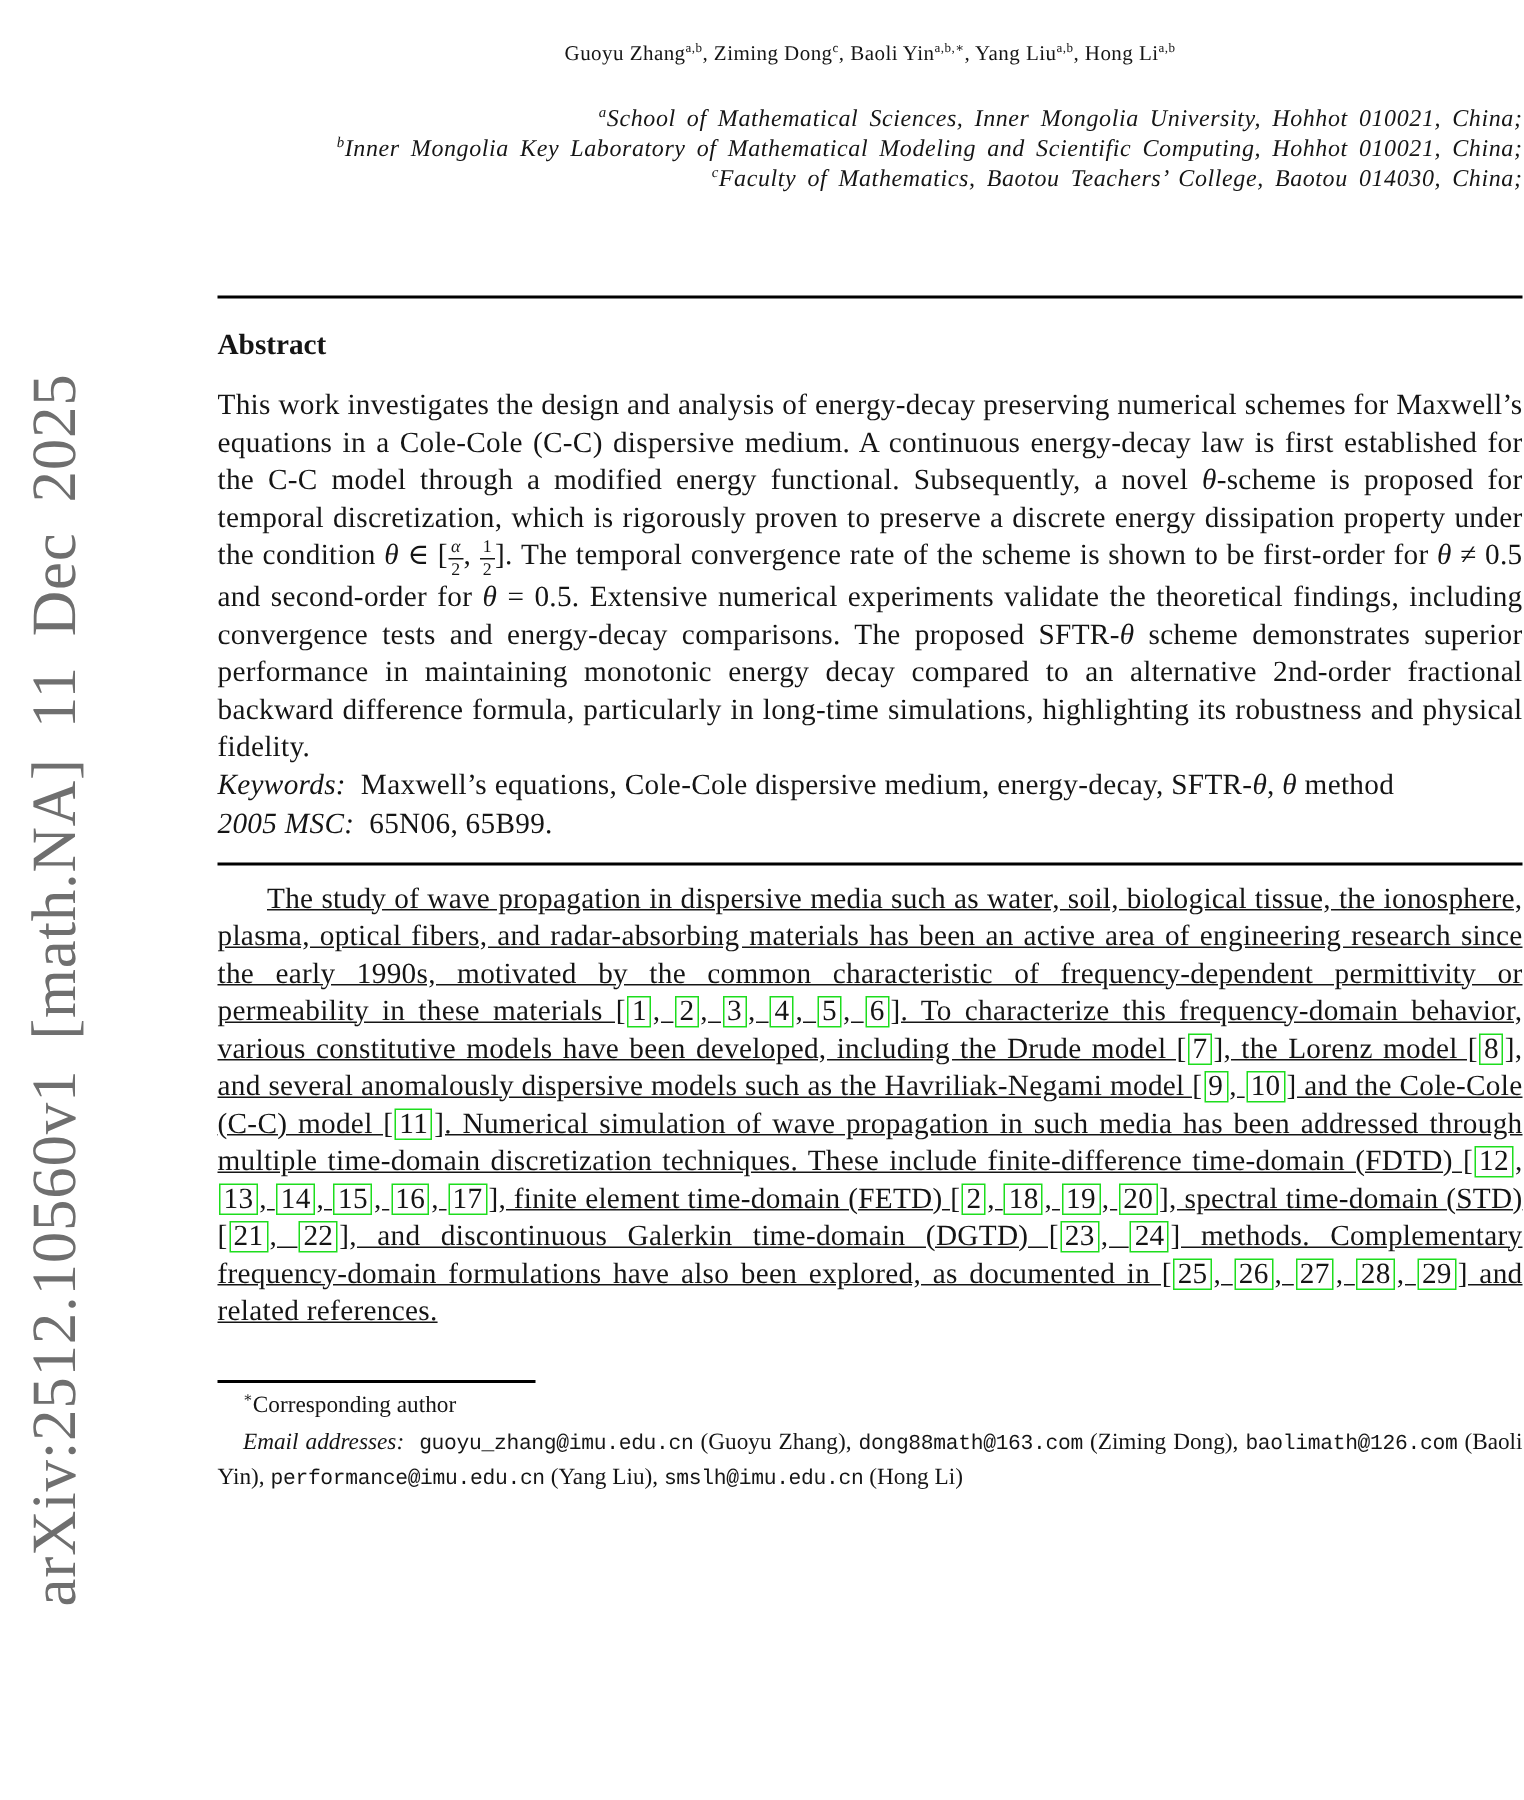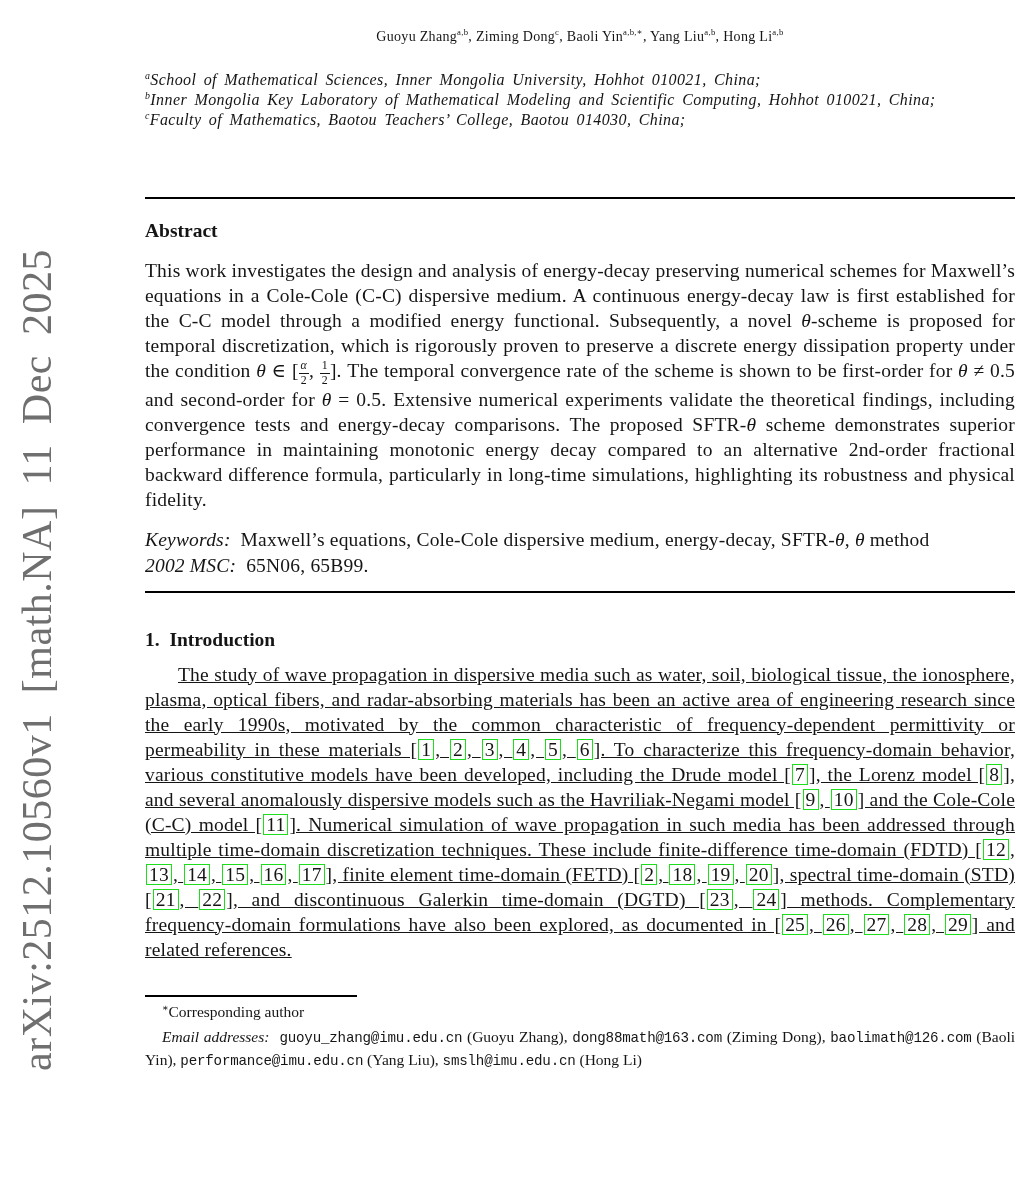"aSchool of Mathematical Sciences, Inner" .affiliations { text-align: left -> right }
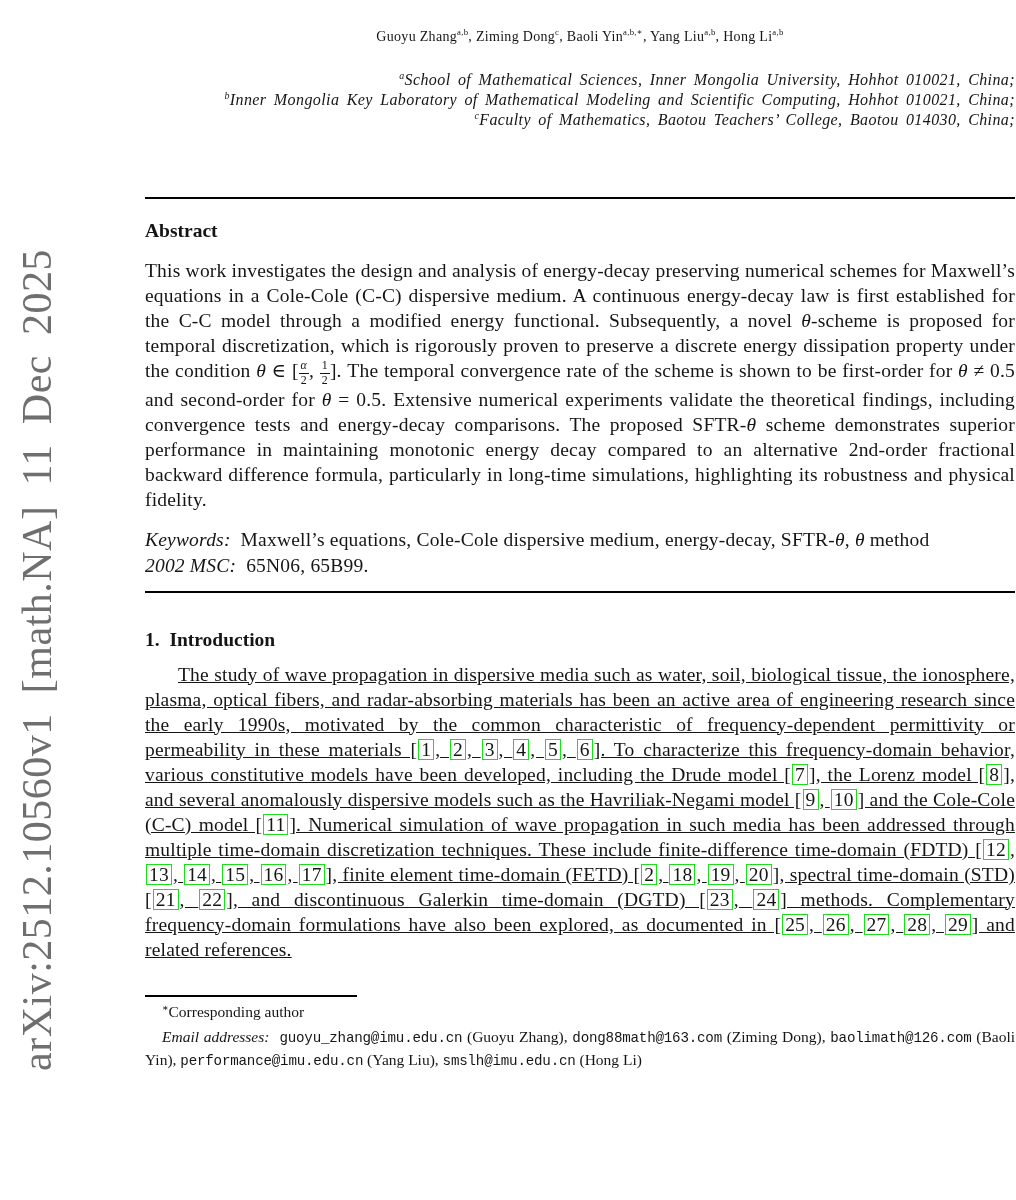"Keywords: Maxwell’s equations, Cole-Cole" .keywords { margin-top: 15px -> none }
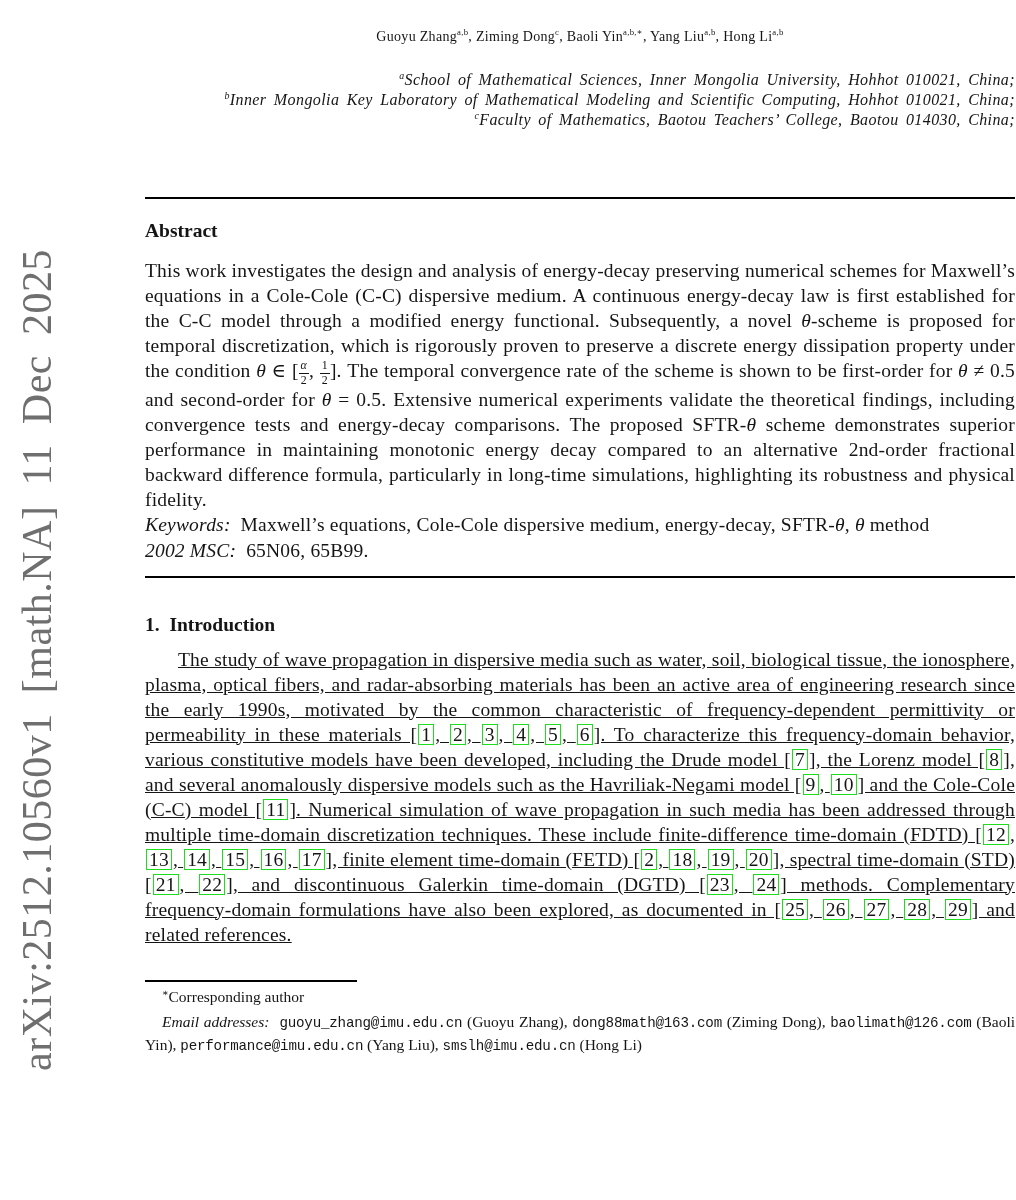"2002 MSC:" span.label-i { text: 2002 -> 2005 }
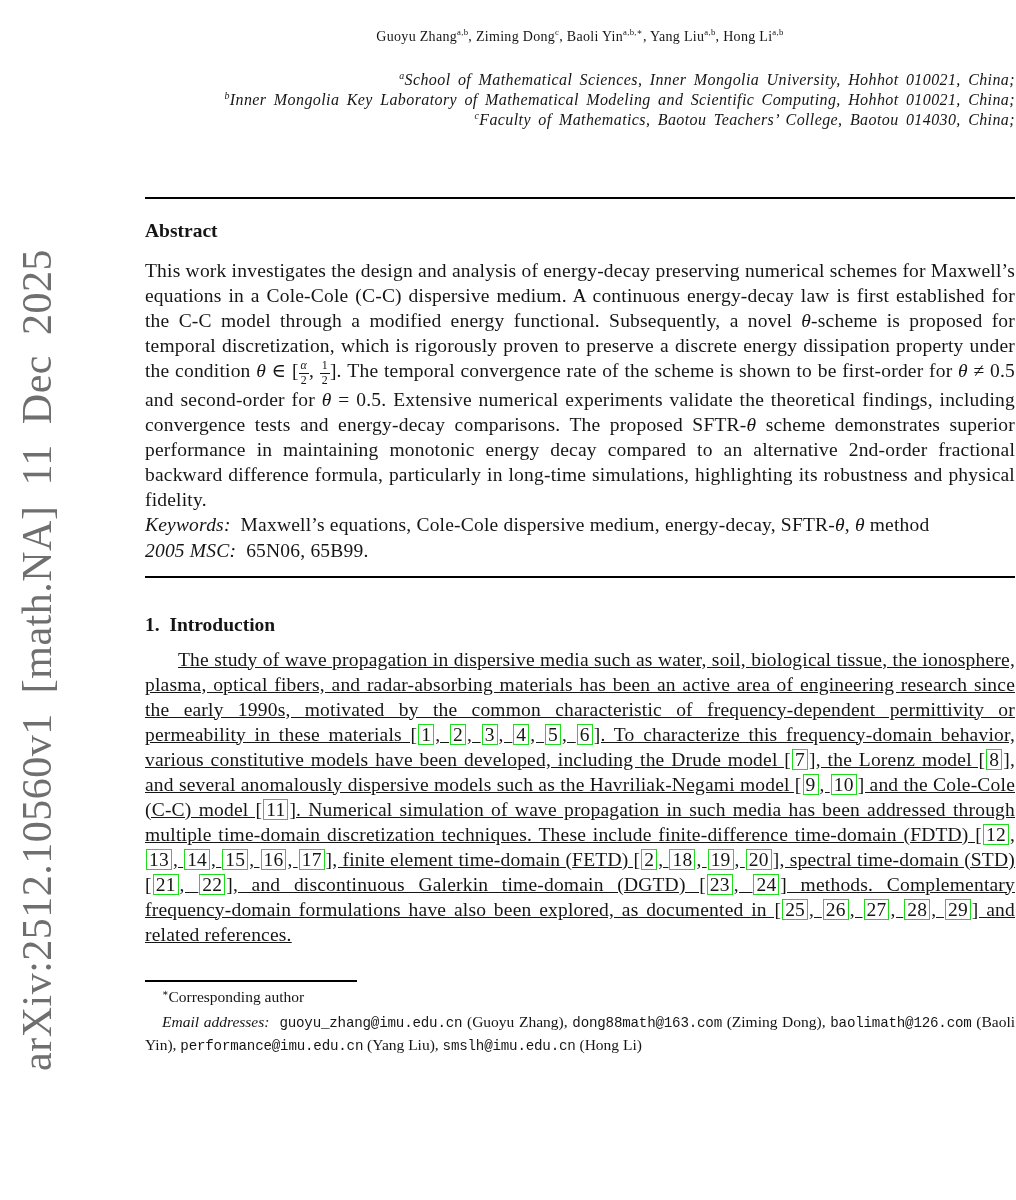"1. Introduction" h2.section-heading { html: <h2>1.&nbsp; Introduction</h2> -> none }
